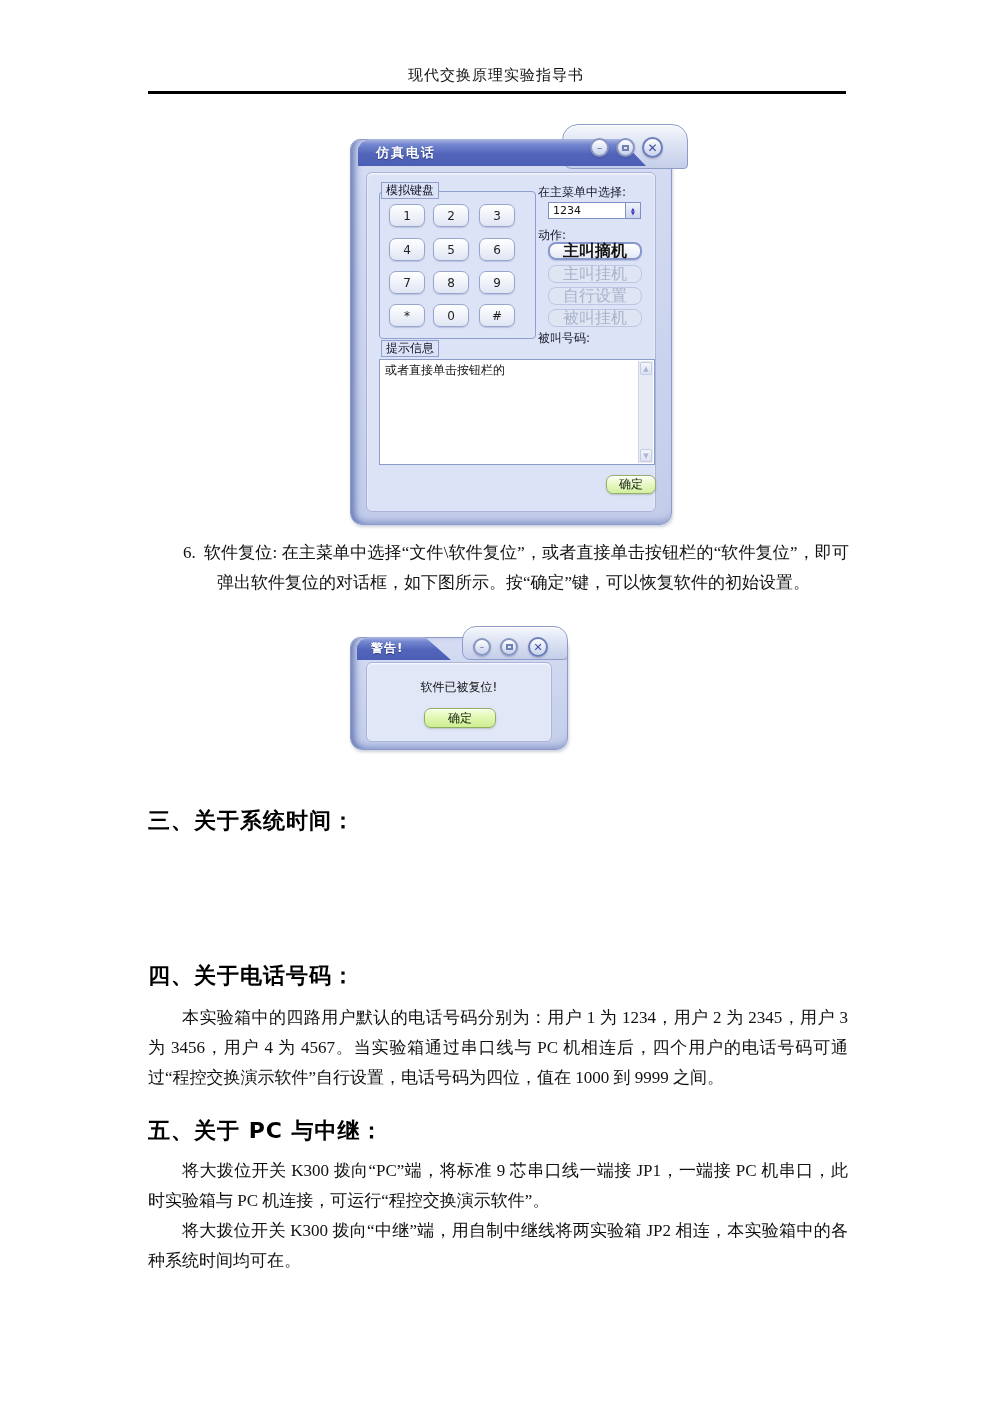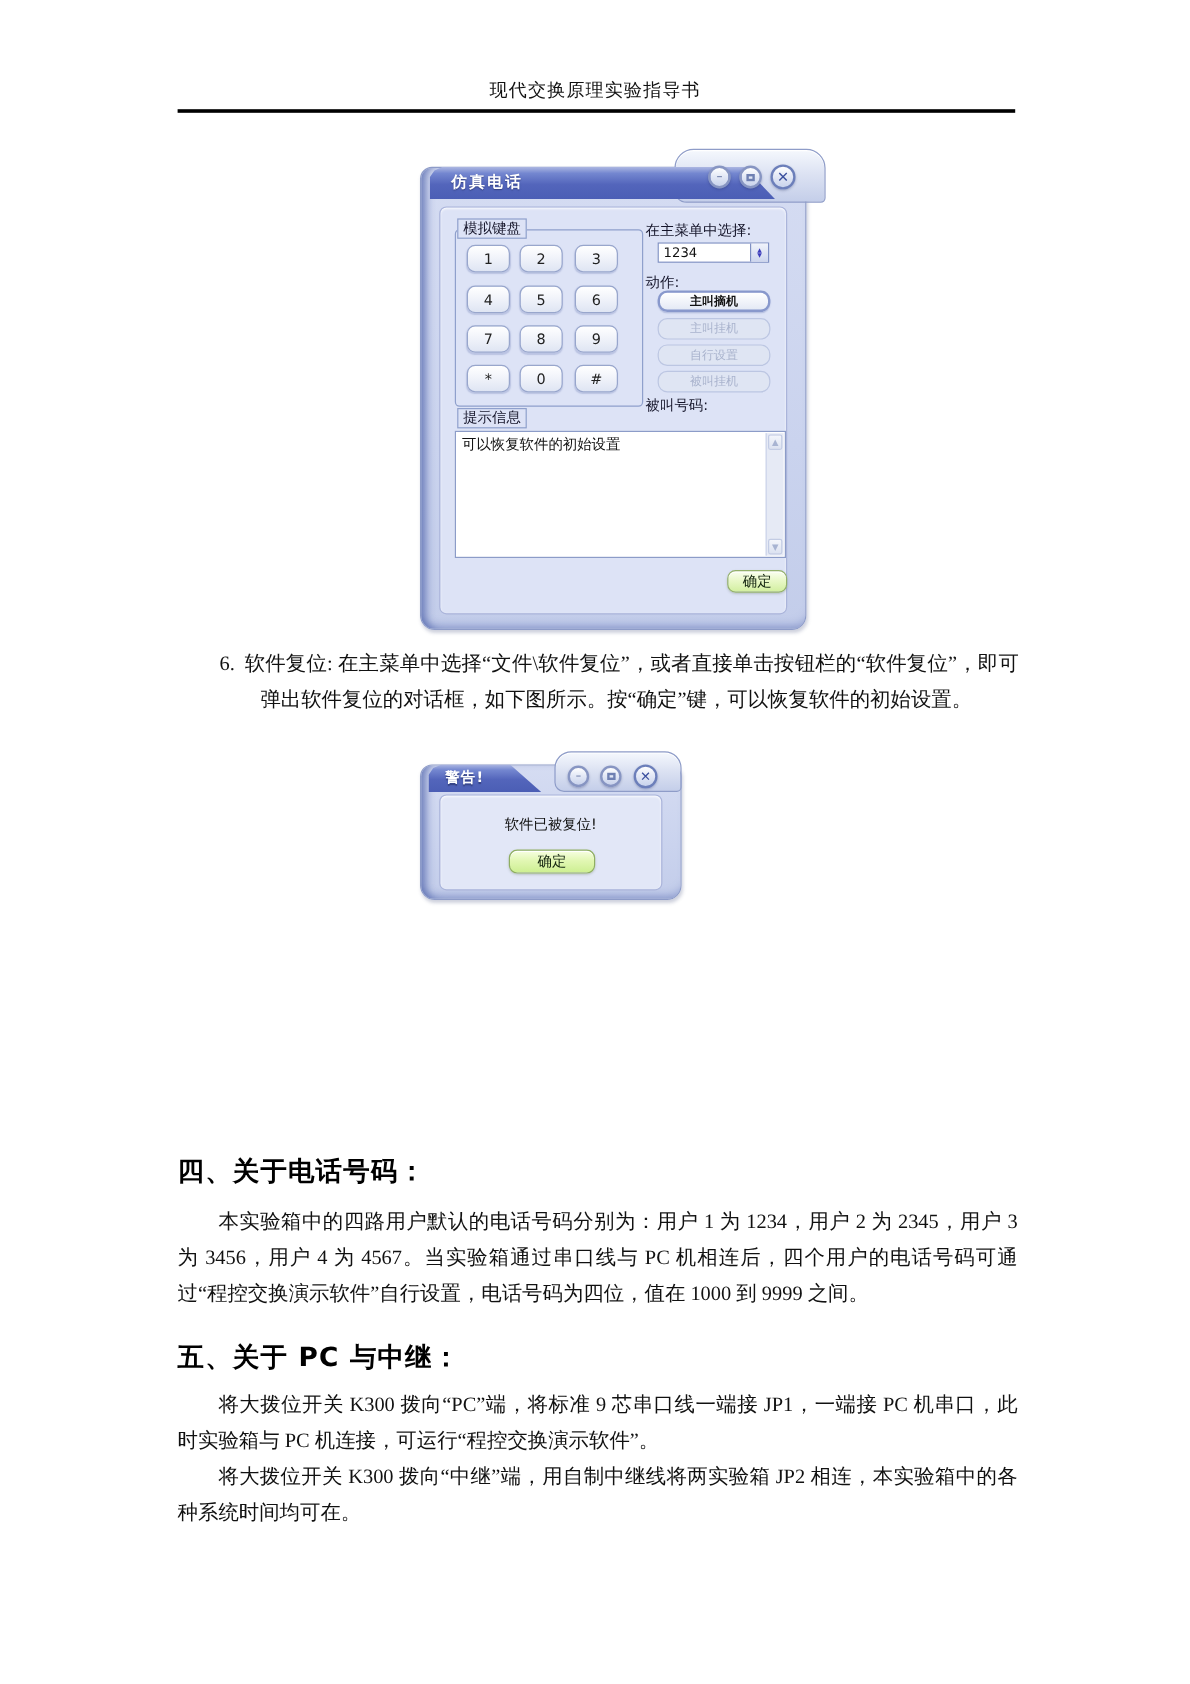"主叫摘机" .abtn { font-size: 10px -> 16px }
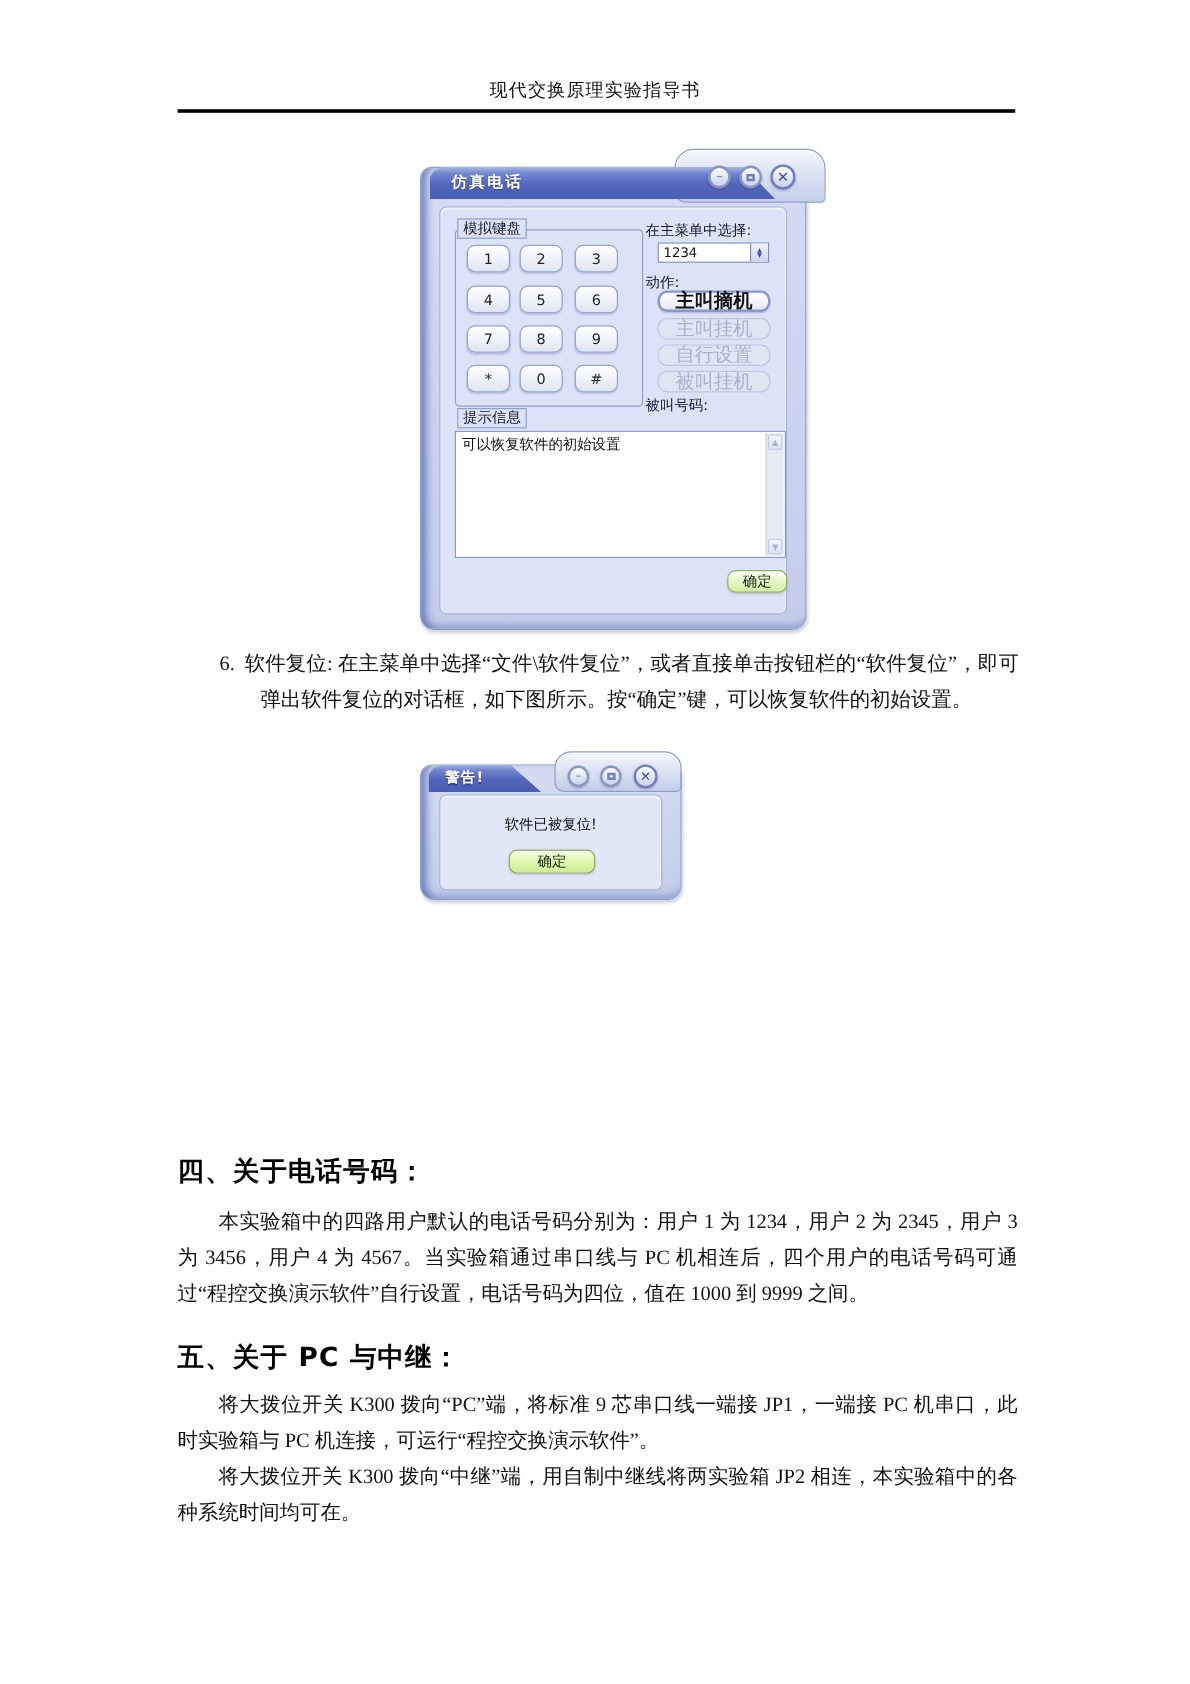"可以恢复软件的初始设置" div.content { text: 可以恢复软件的初始设置 -> 或者直接单击按钮栏的 }
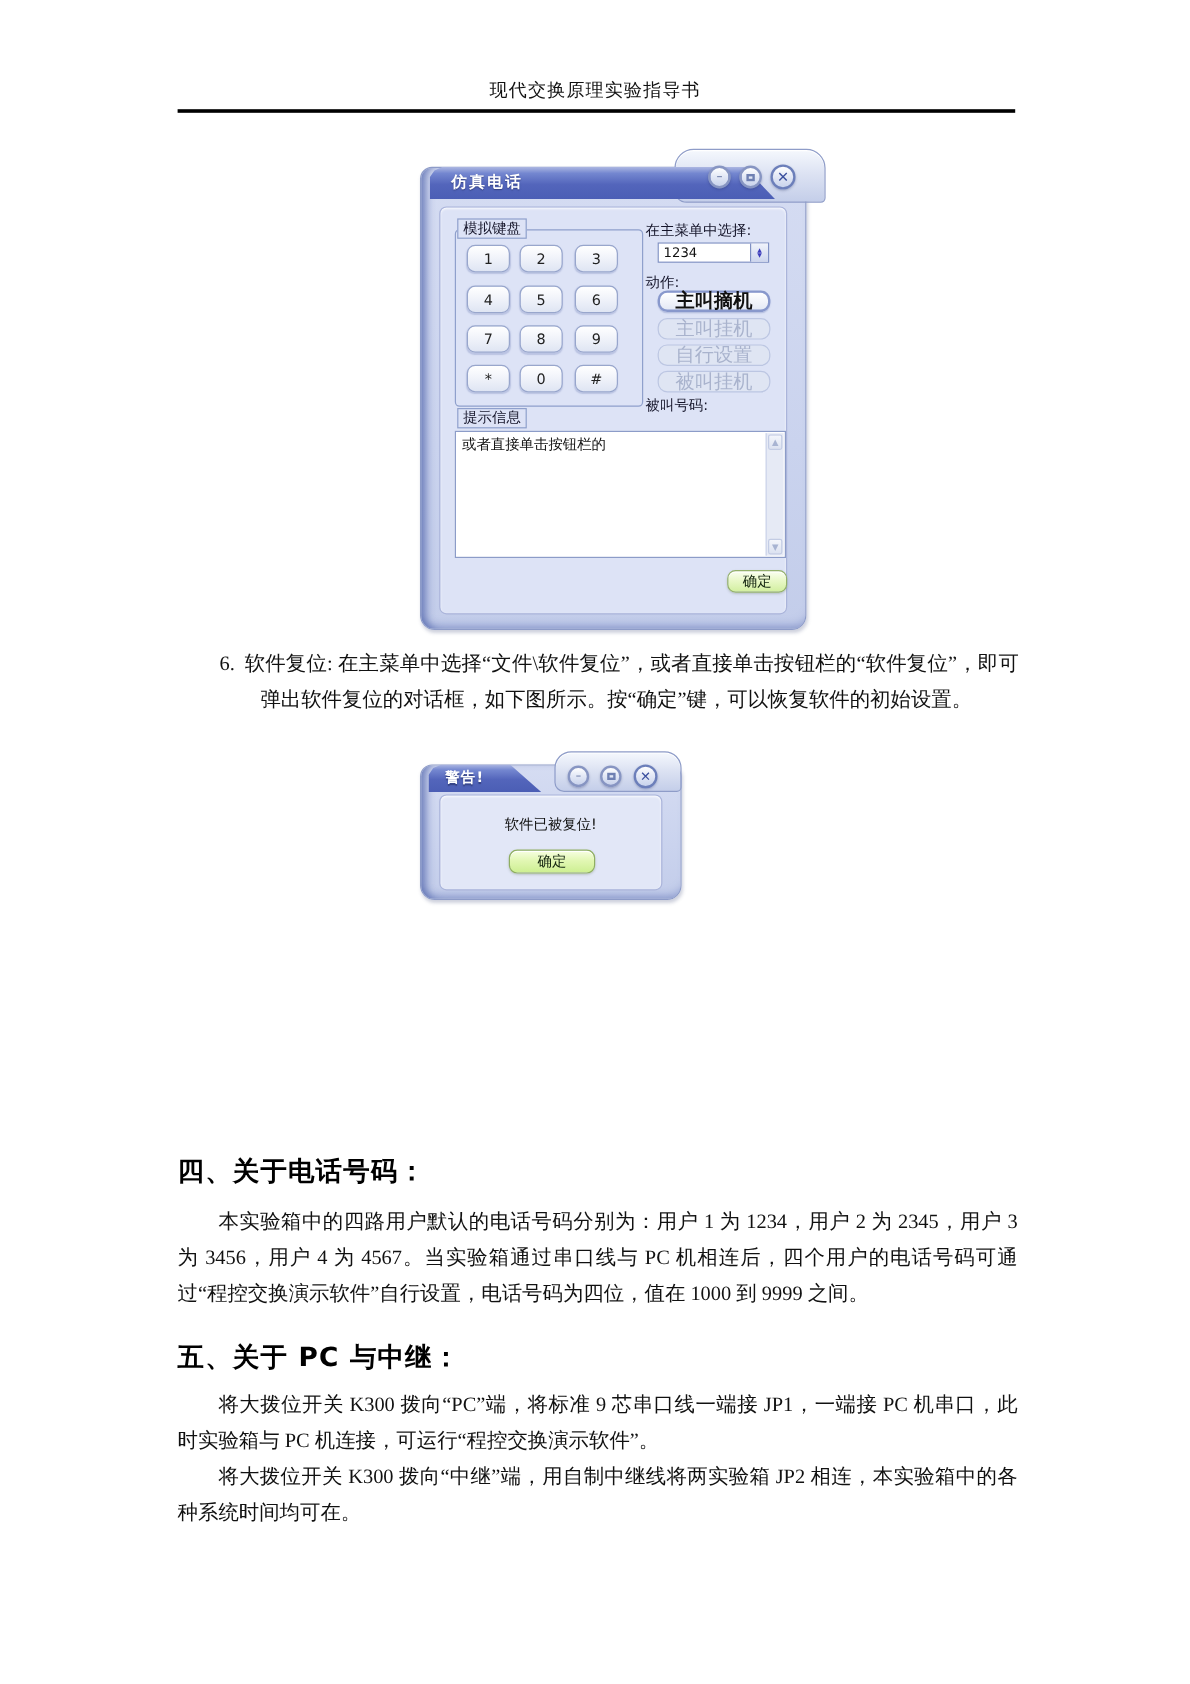"三、关于系统时间：" div.sec-head { html: none -> <div>三、关于系统时间：</div> }
